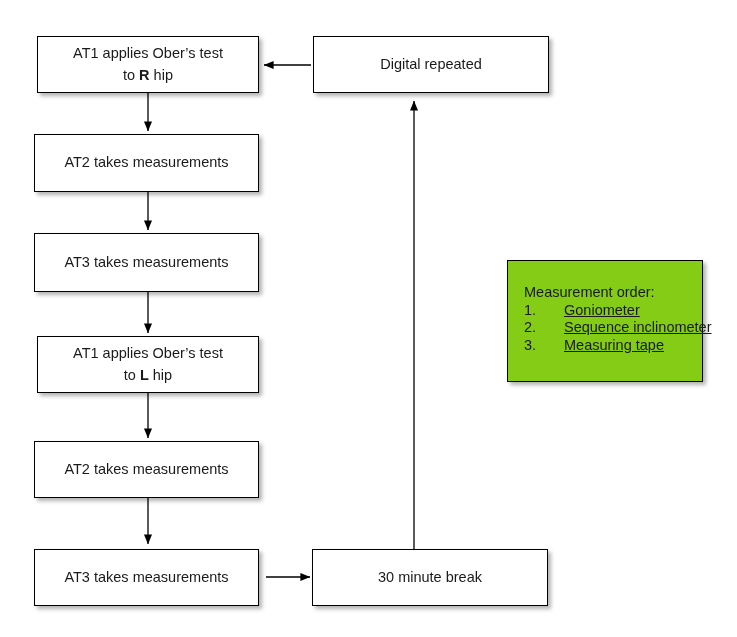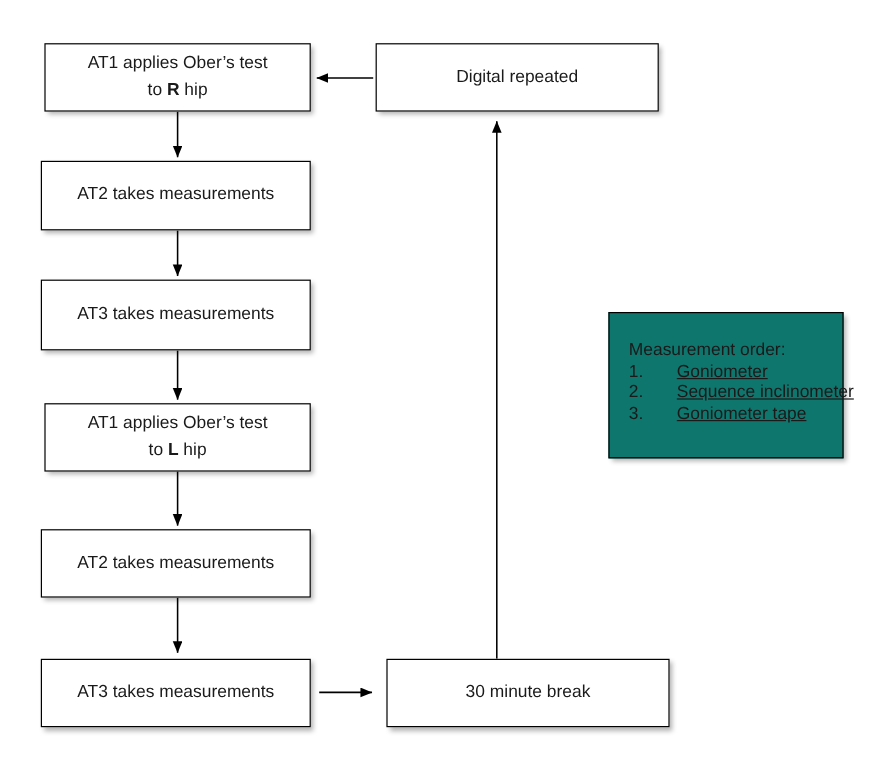"Measurement order:" .infobox { background: #0f766e -> #84cc16 }
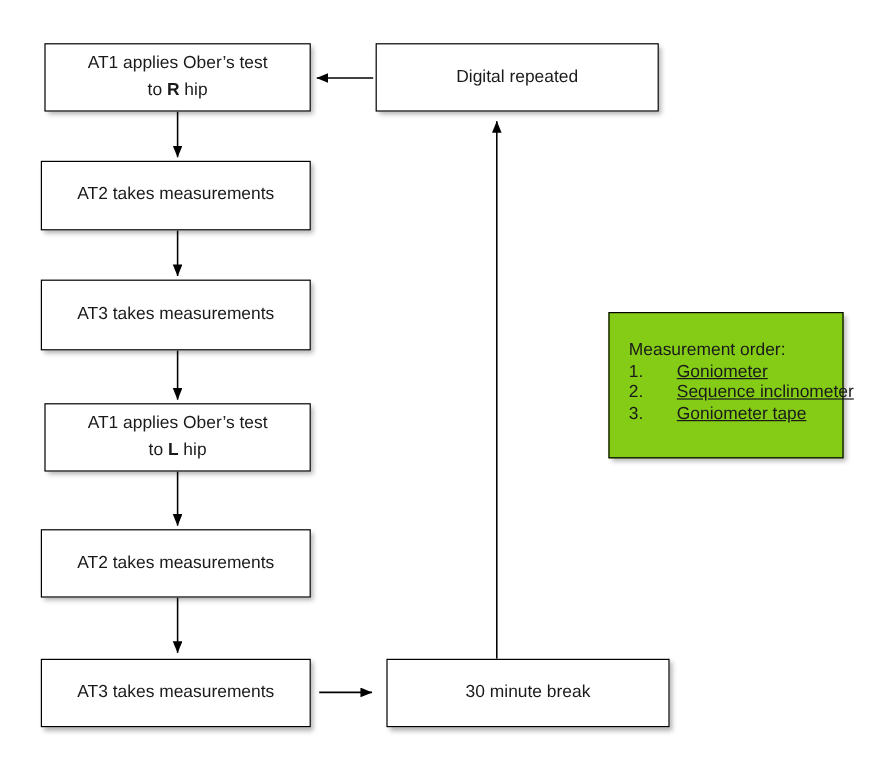"Goniometer tape" span.info-label { text: Goniometer -> Measuring }
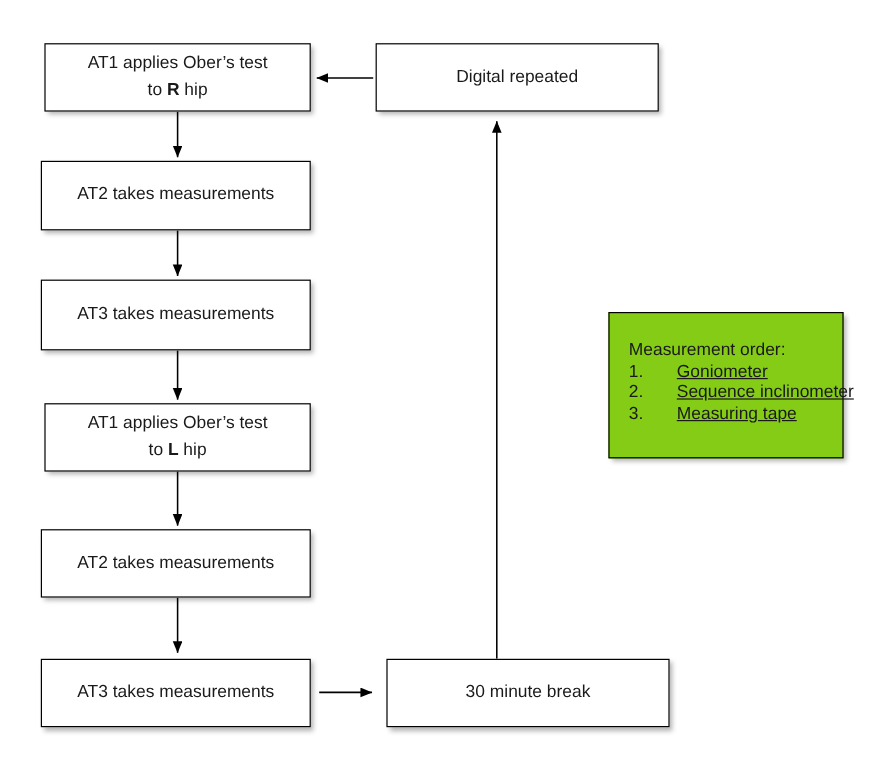"30 minute break" div.node { left: 322px -> 312px }
